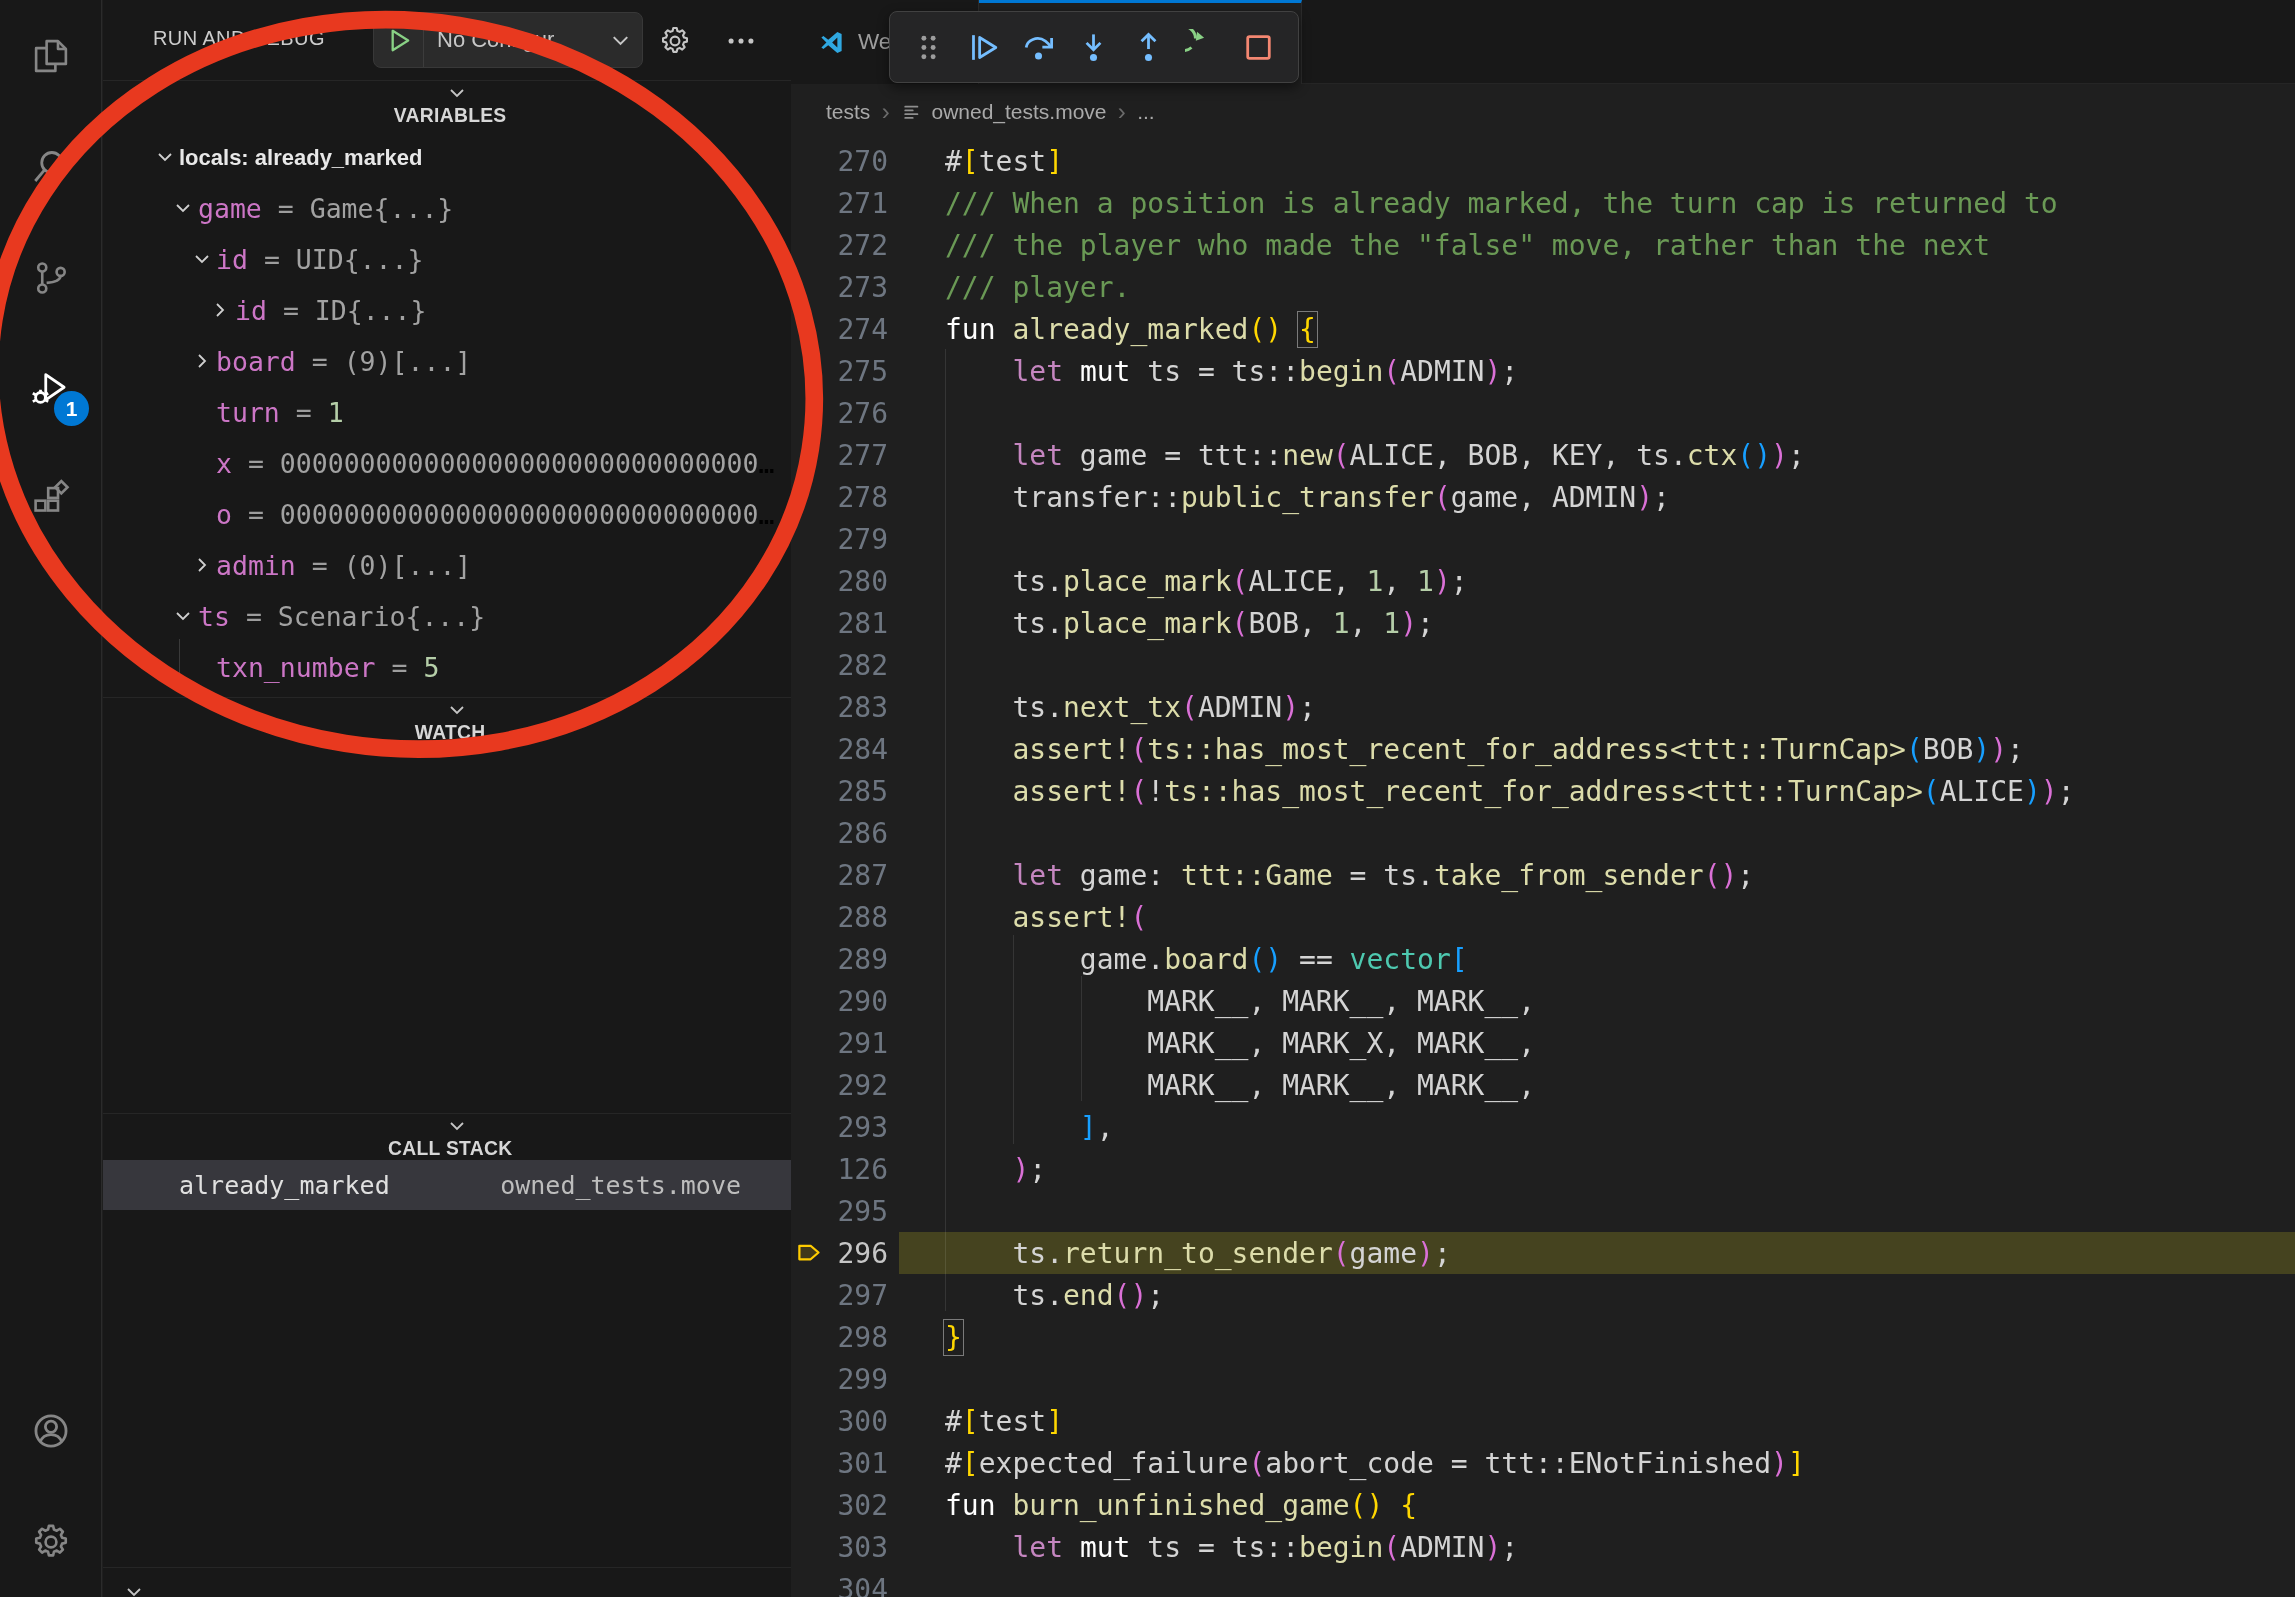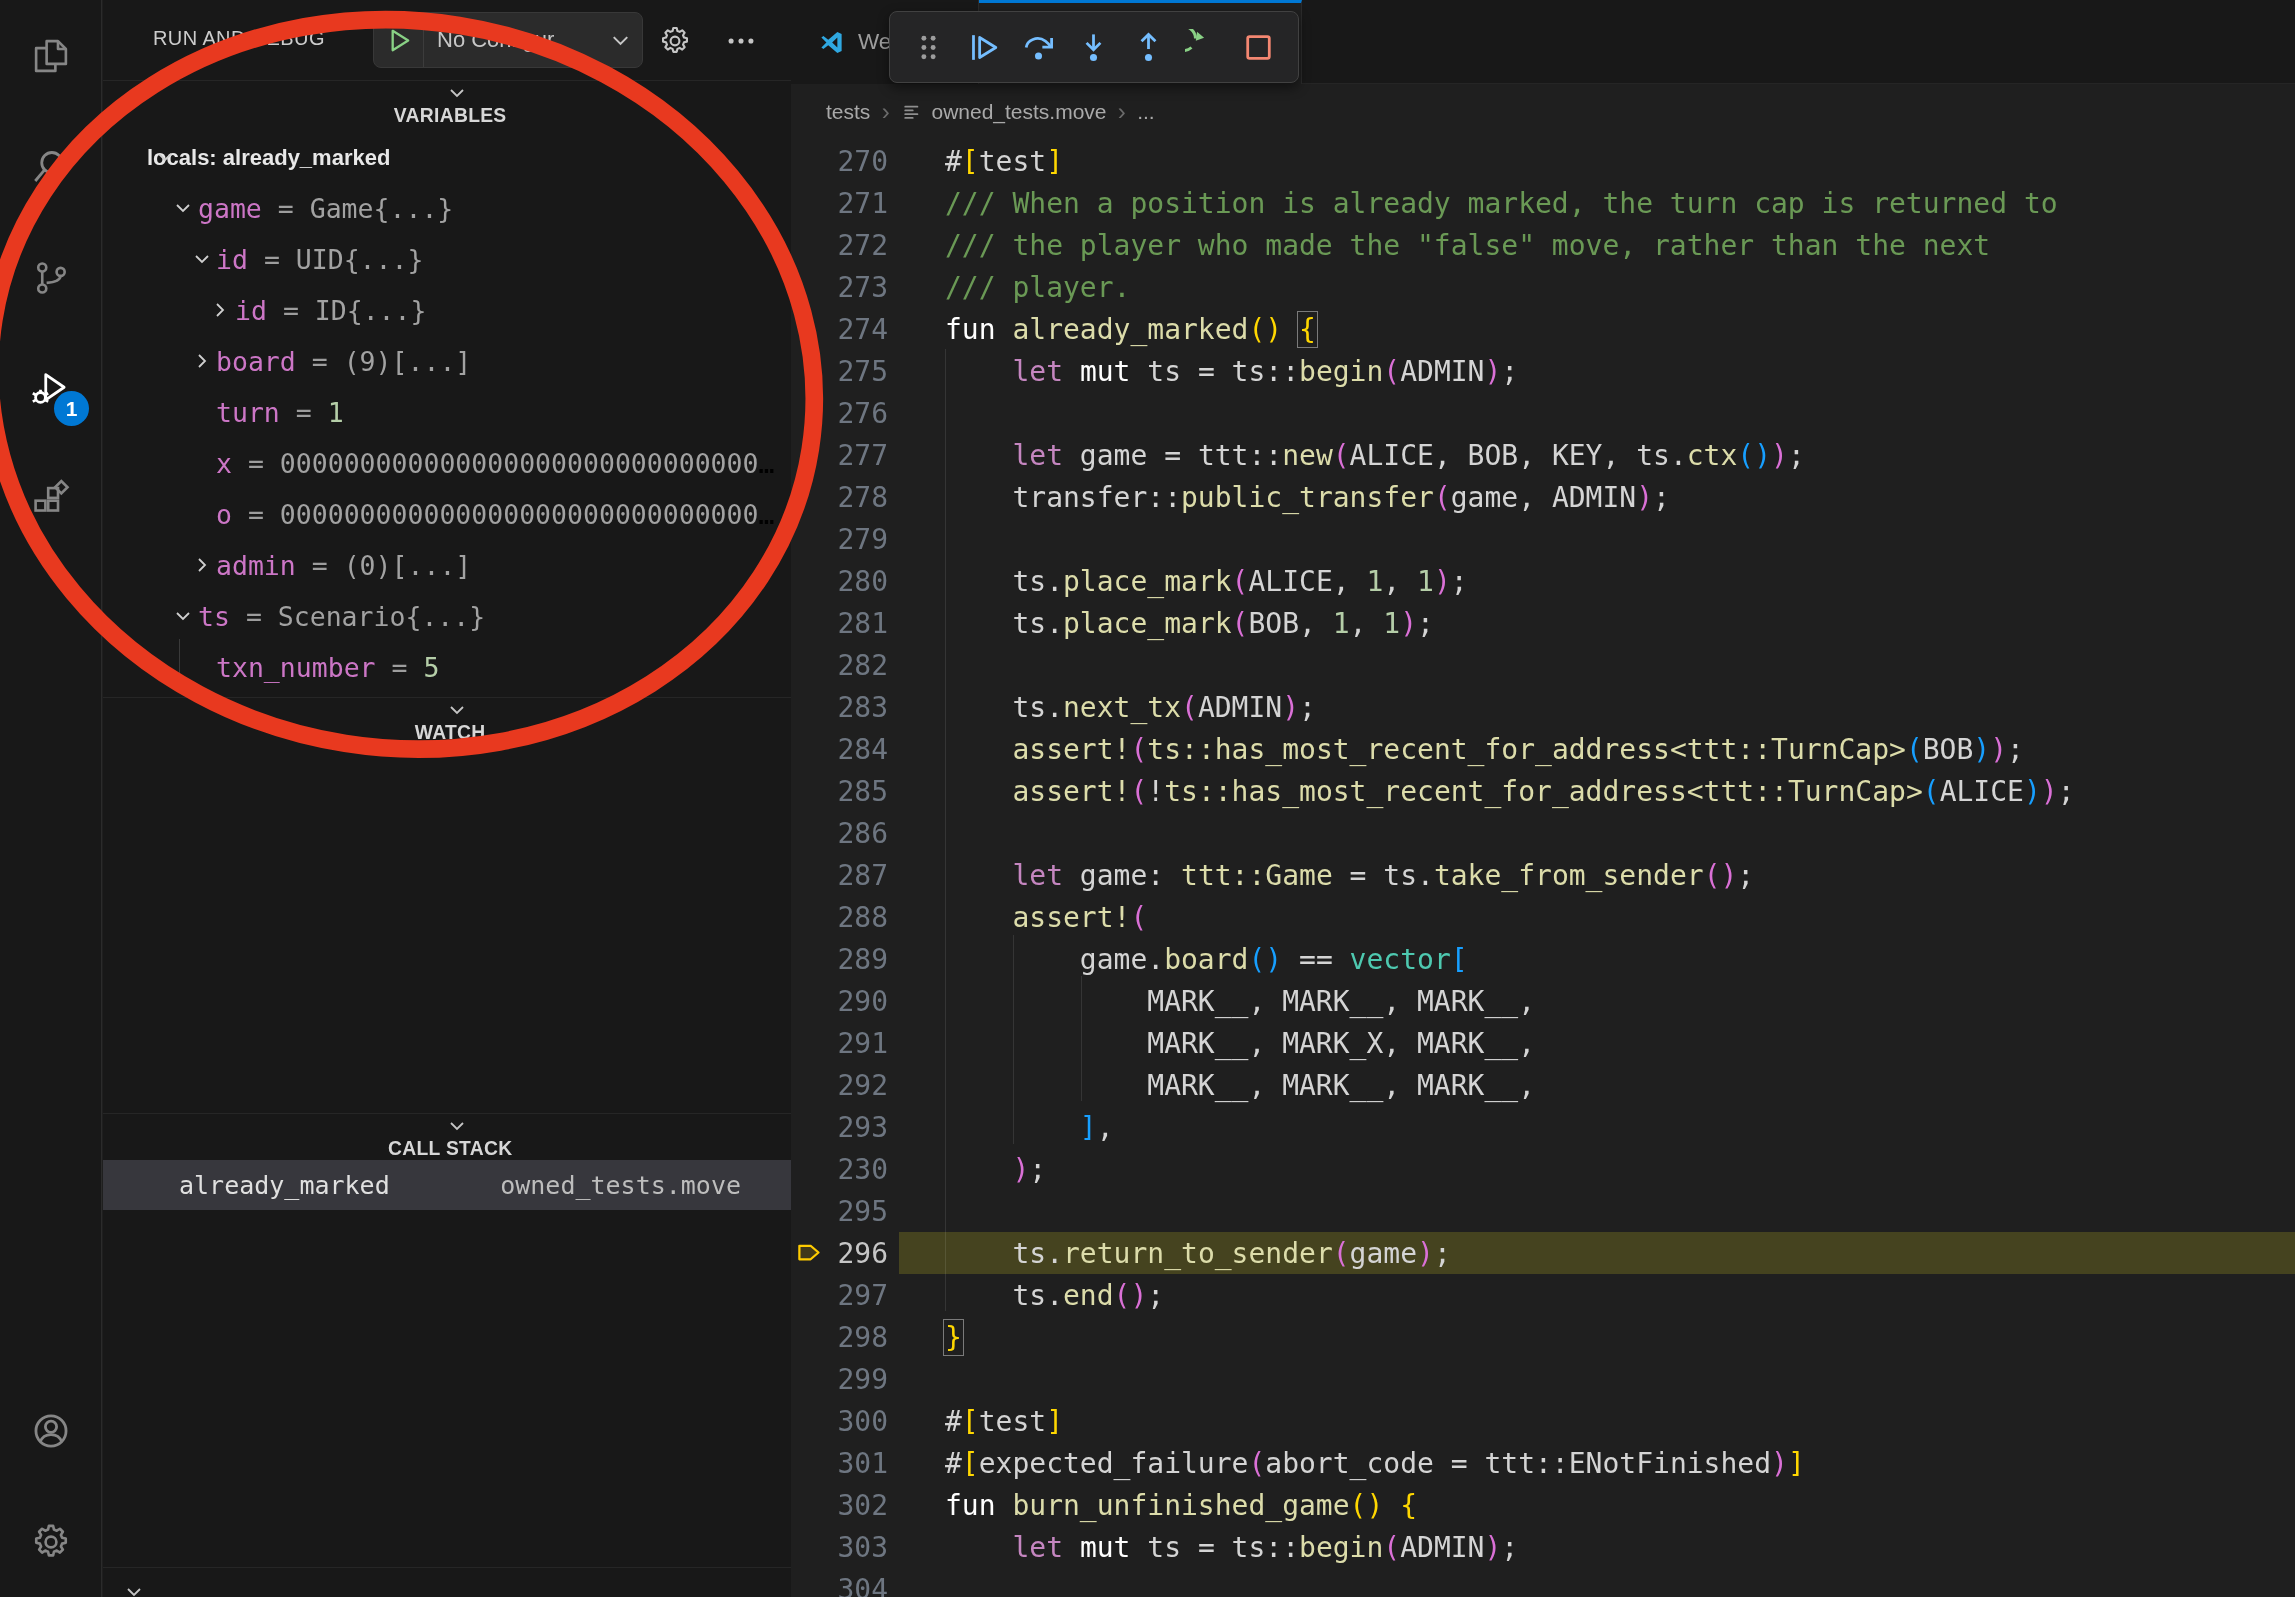"locals: already_marked" span.scope-label { margin-left: 44px -> 76px }
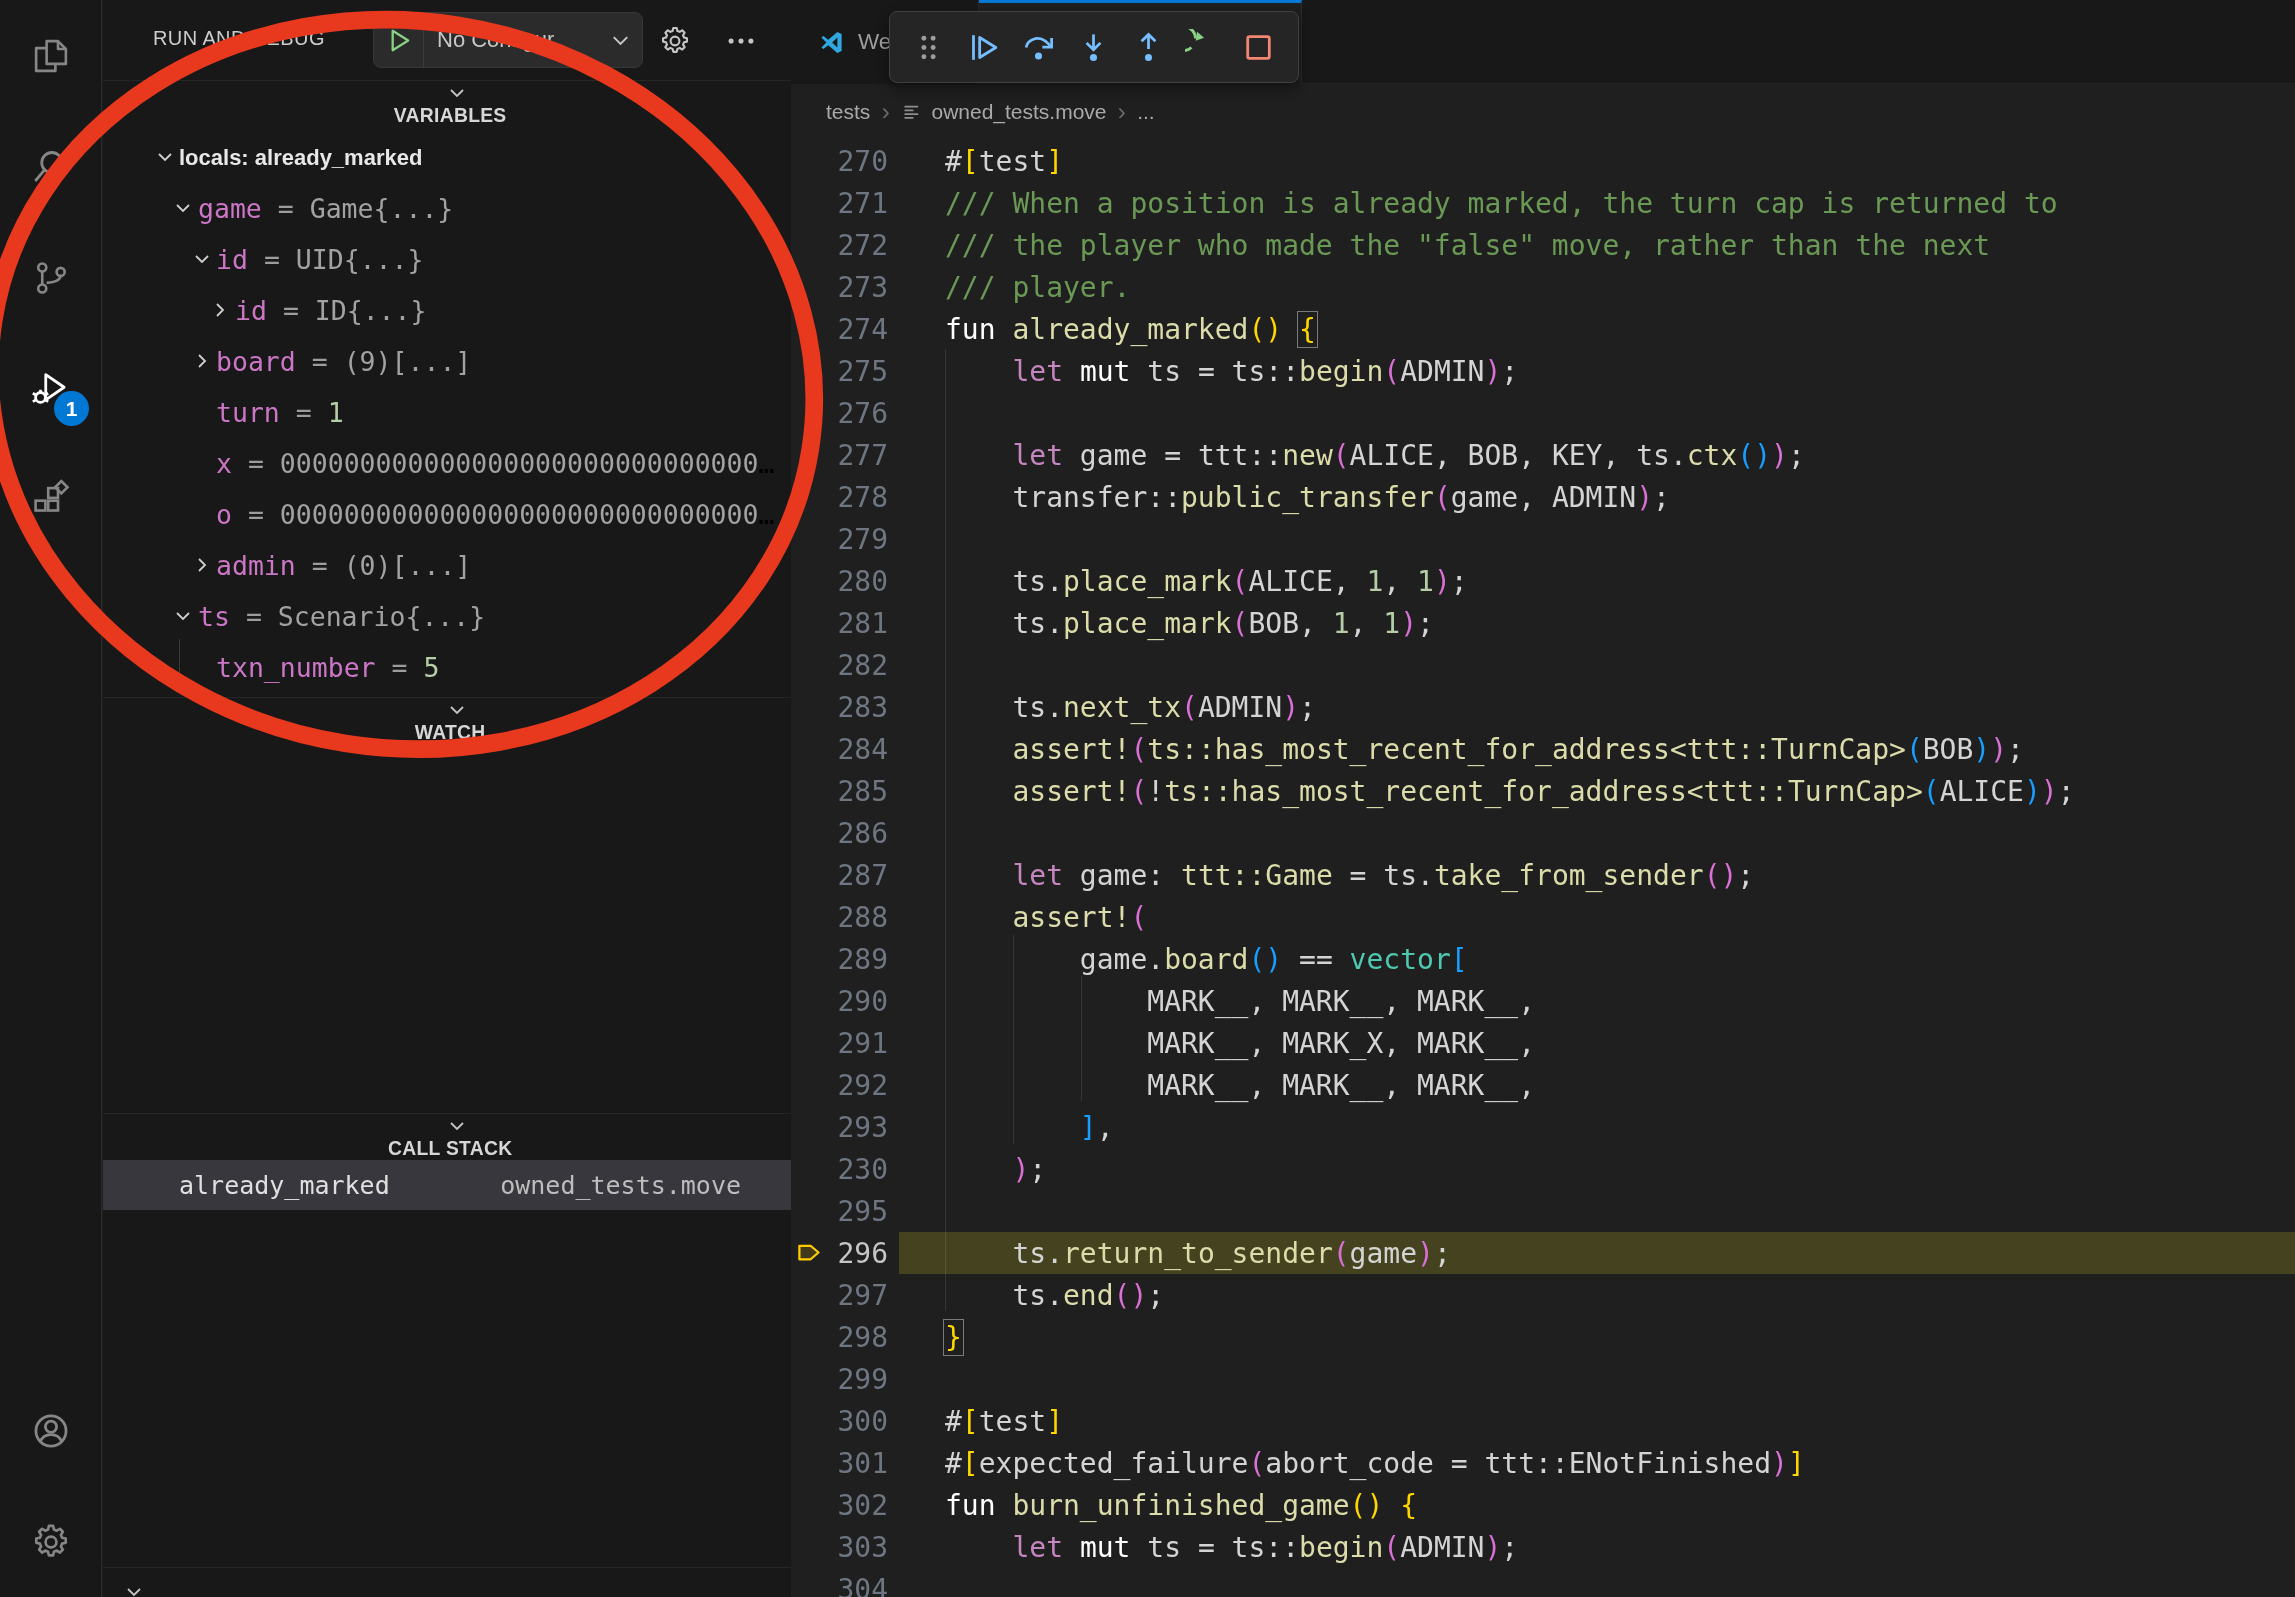"230" span.ln { text: 230 -> 126 }
